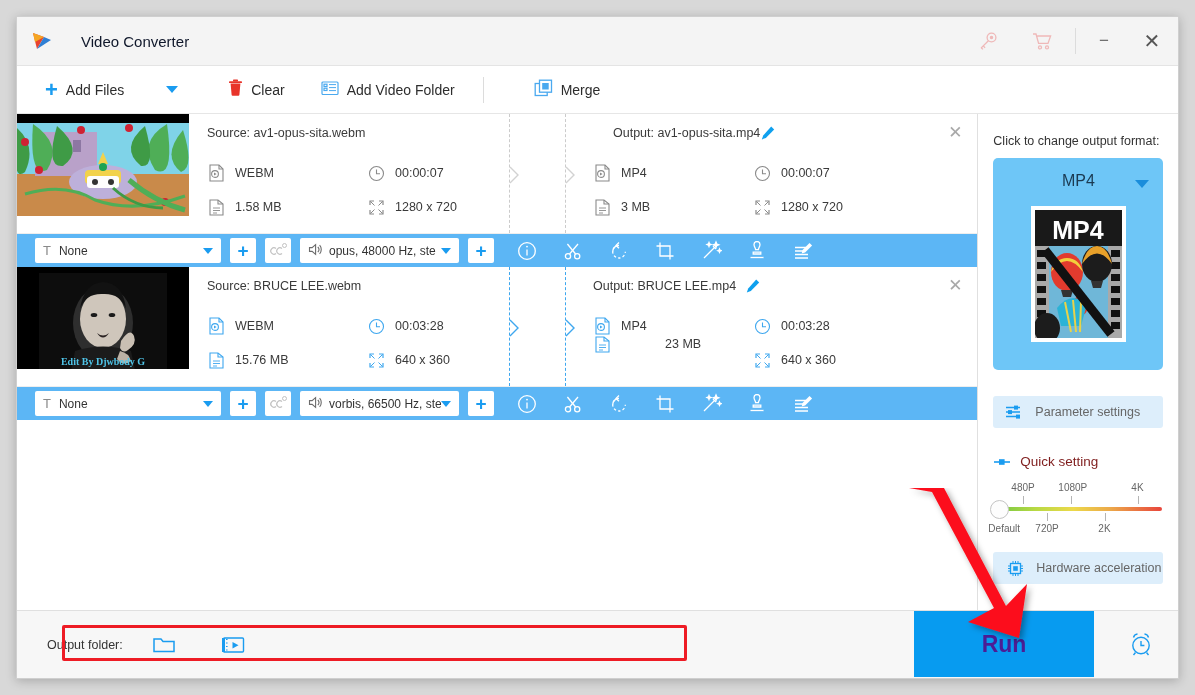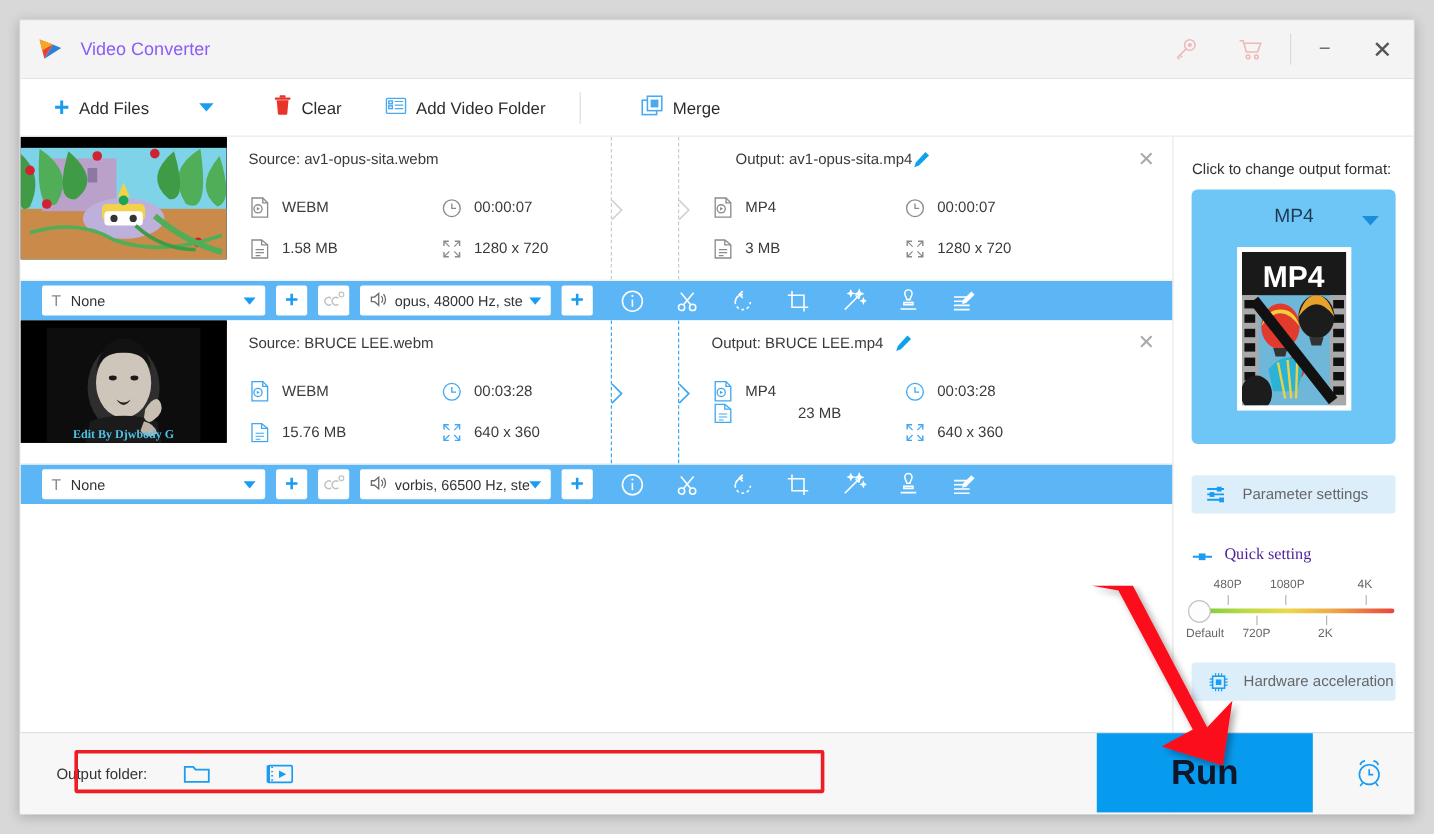"Video Converter" .app-title { color: #8b5cf6 -> #0f172a; margin-left: 14px -> 28px }
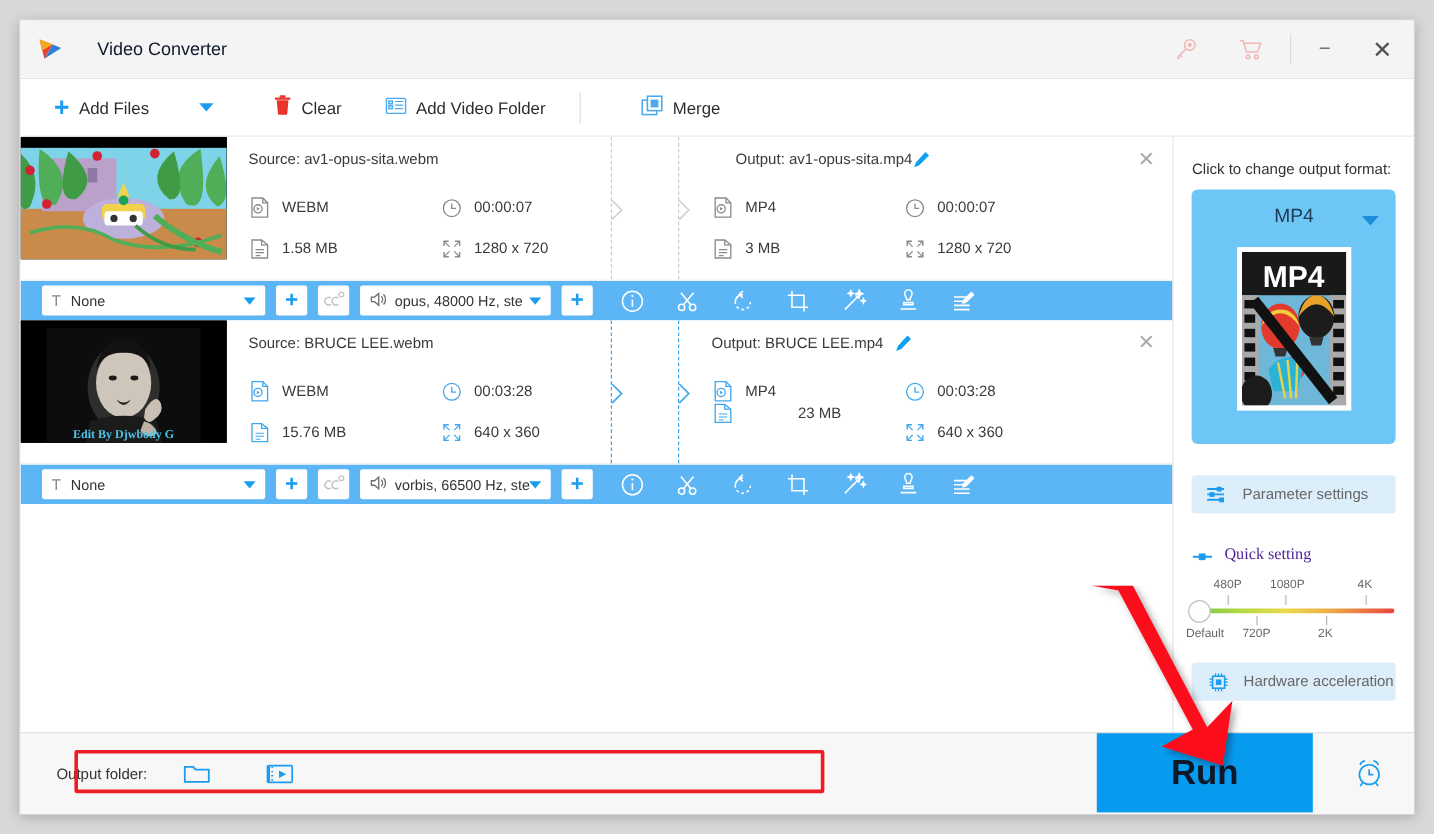"Quick setting" .qs { align-items: flex-end -> center; color: #4c1d95 -> #7f1d1d; font-family: Liberation Serif, serif -> none }
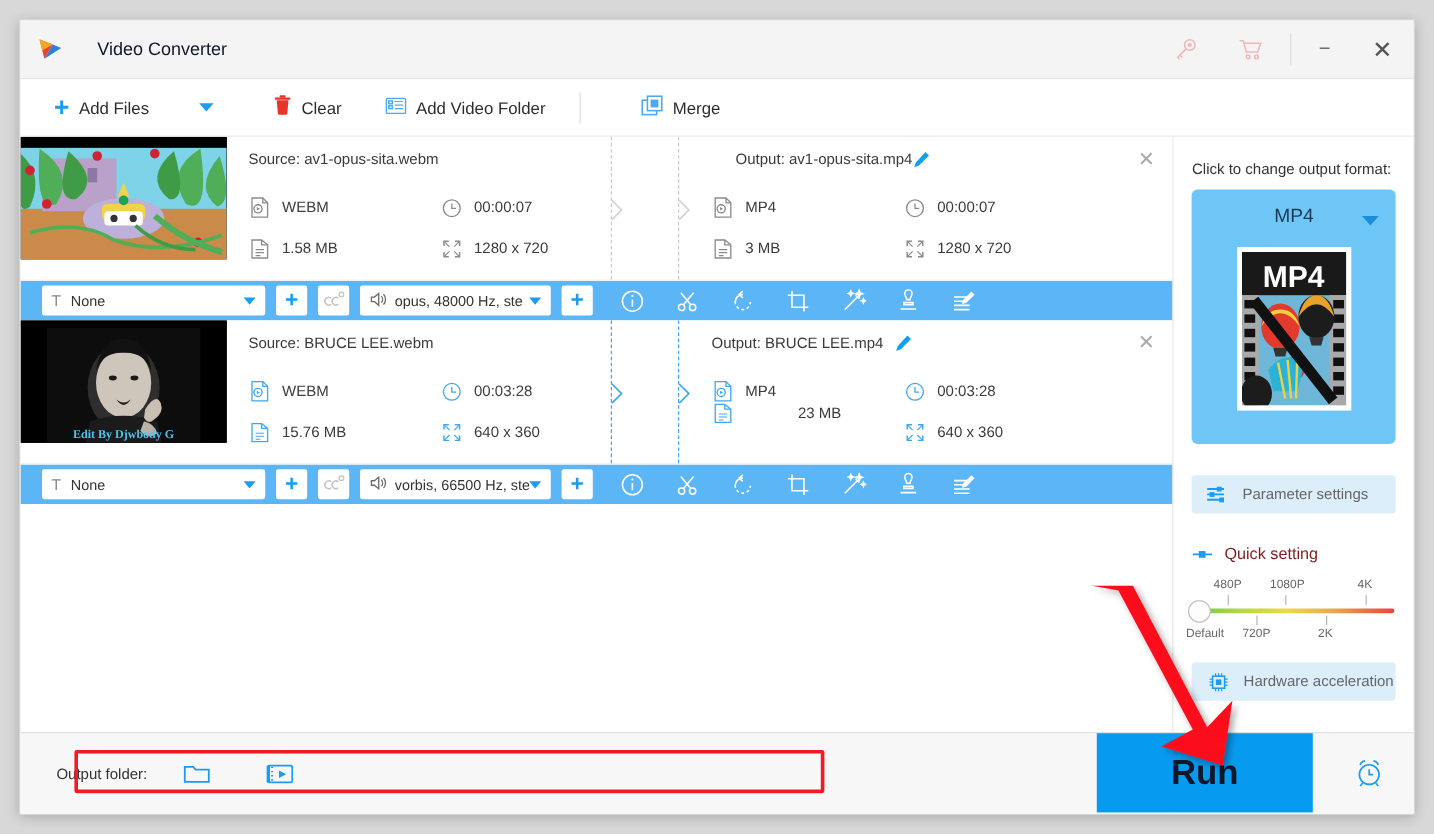"Run" .runbtn { color: #0f172a -> #4c1d95; font-size: 29px -> 23px }
